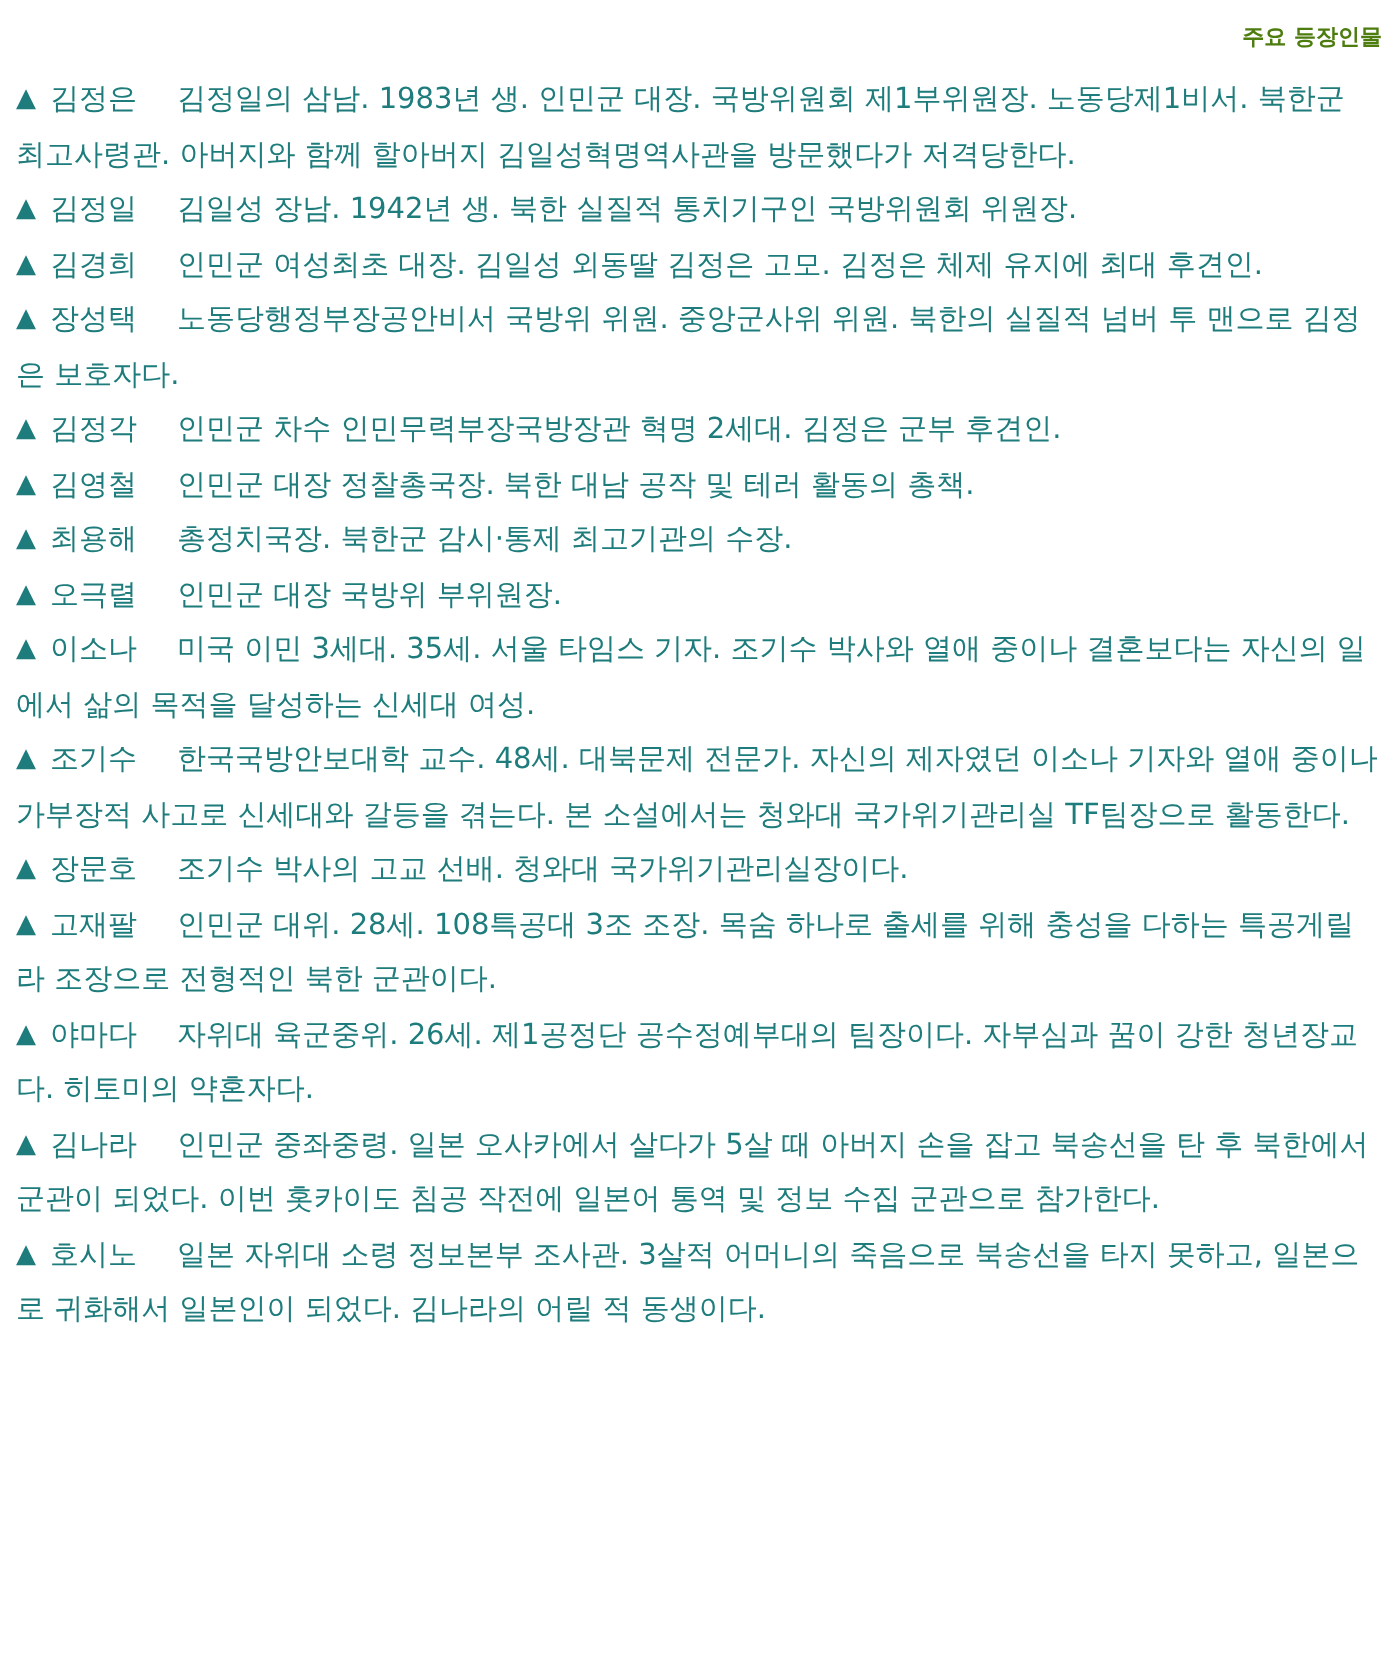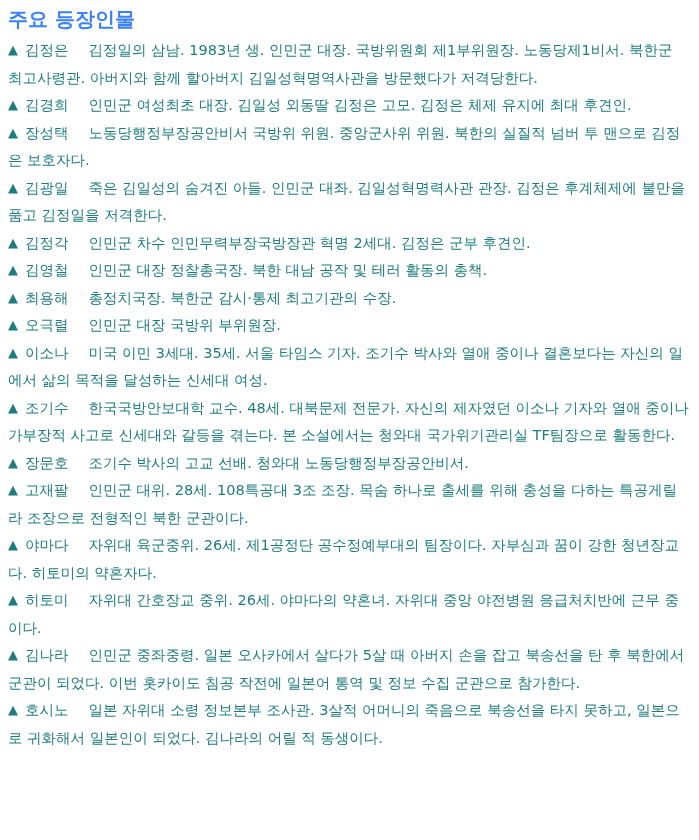"주요 등장인물" .doc-title { color: #3b82f6 -> #4d7c0f; font-size: 20px -> 11px; text-align: none -> right }
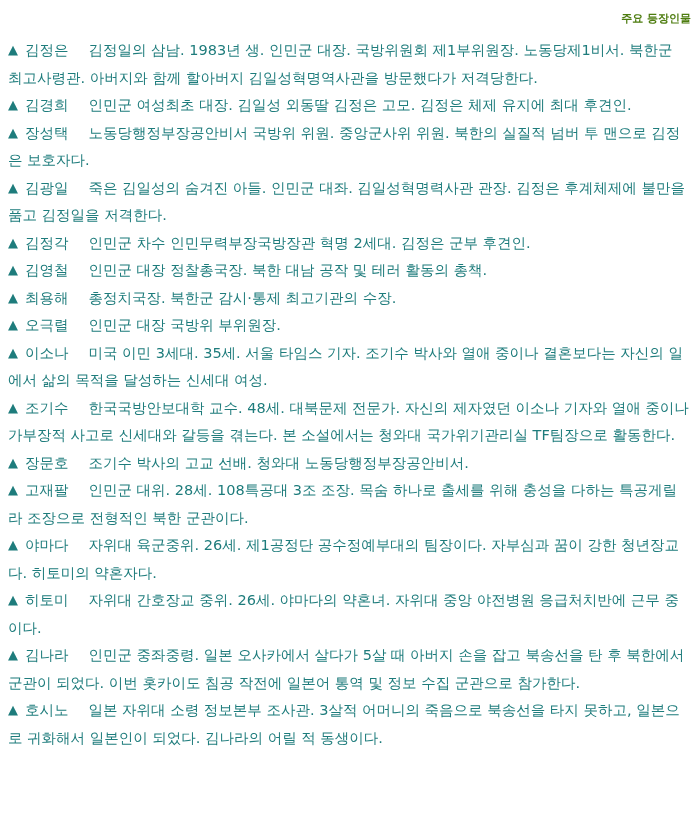"▲ 김정일 김일성 장남. 1942년" p.entry { html: none -> <p> <span>▲</span><span>김정일</span><span>김일성 장남. 1942년 생. 북한 실질적 통치기구인 국방위원회 위원장.</span> </p> }
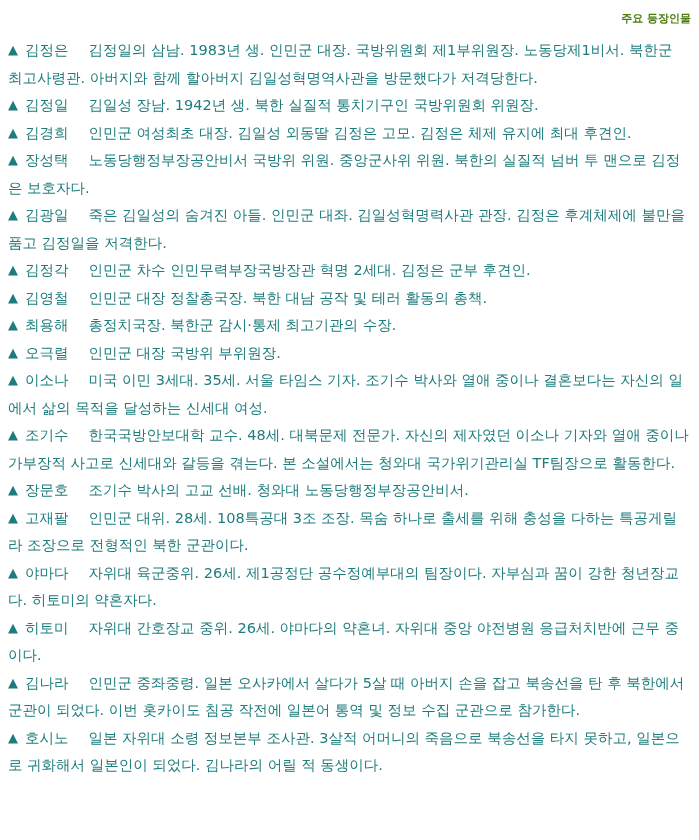"▲ 김광일 죽은 김일성의 숨겨진" p.entry { html: <p> <span>▲</span><span>김광일</span><span>죽은 김일성의 숨겨진 아들. 인민군 대좌. 김일성혁명력사관 관장. 김정은 후계체제에 불만을 품고 김정일을 저격한다.</span> </p> -> none }
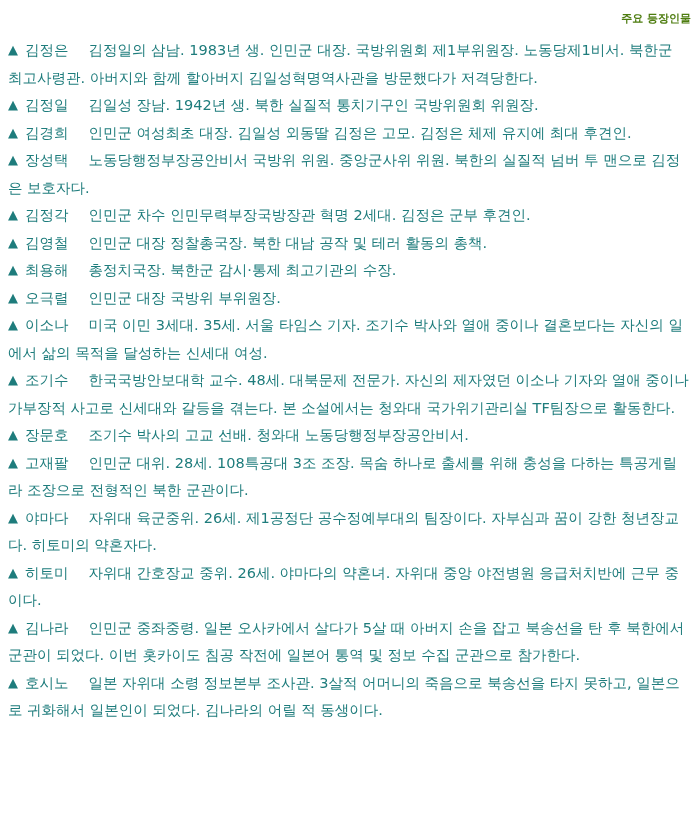"조기수 박사의 고교 선배. 청와대" span.desc { text: 노동당행정부장공안비서 -> 국가위기관리실장이다 }
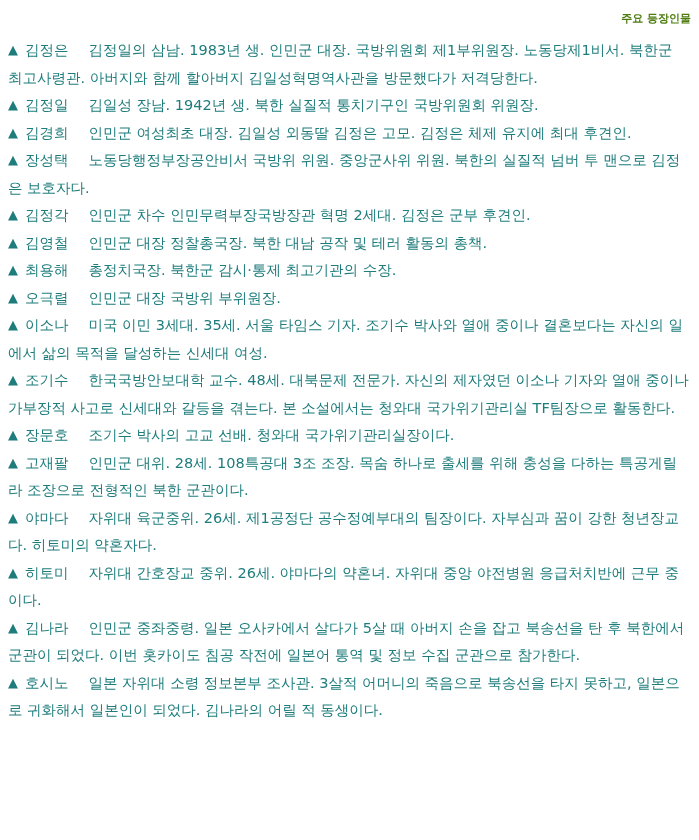"▲ 히토미 자위대 간호장교 중위." p.entry { html: <p> <span>▲</span><span>히토미</span><span>자위대 간호장교 중위. 26세. 야마다의 약혼녀. 자위대 중앙 야전병원 응급처치반에 근무 중이다.</span> </p> -> none }
